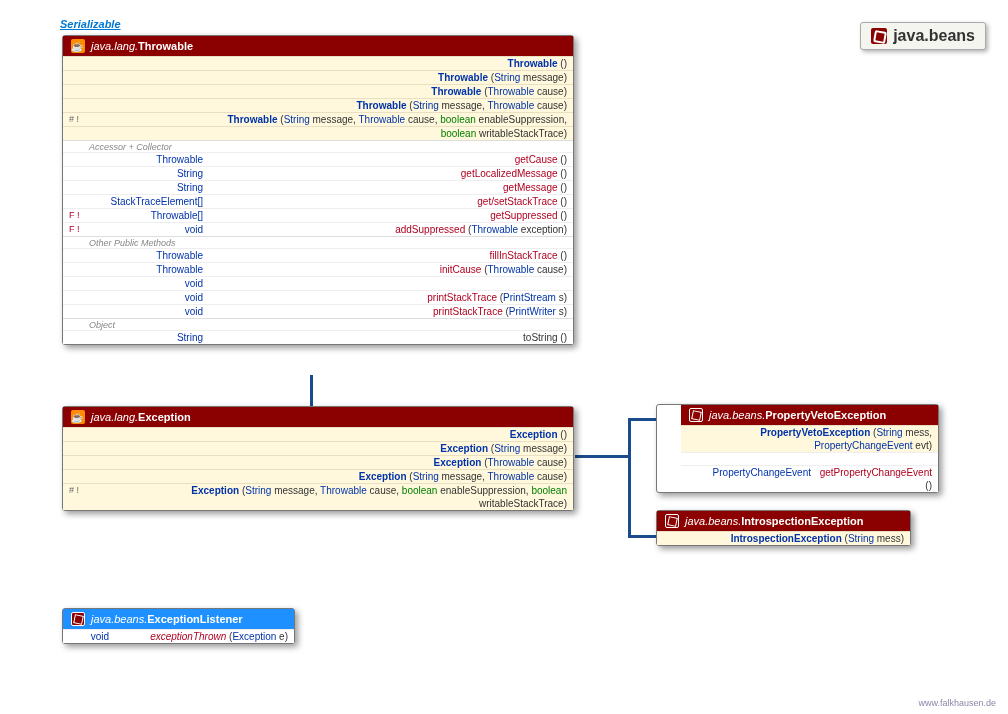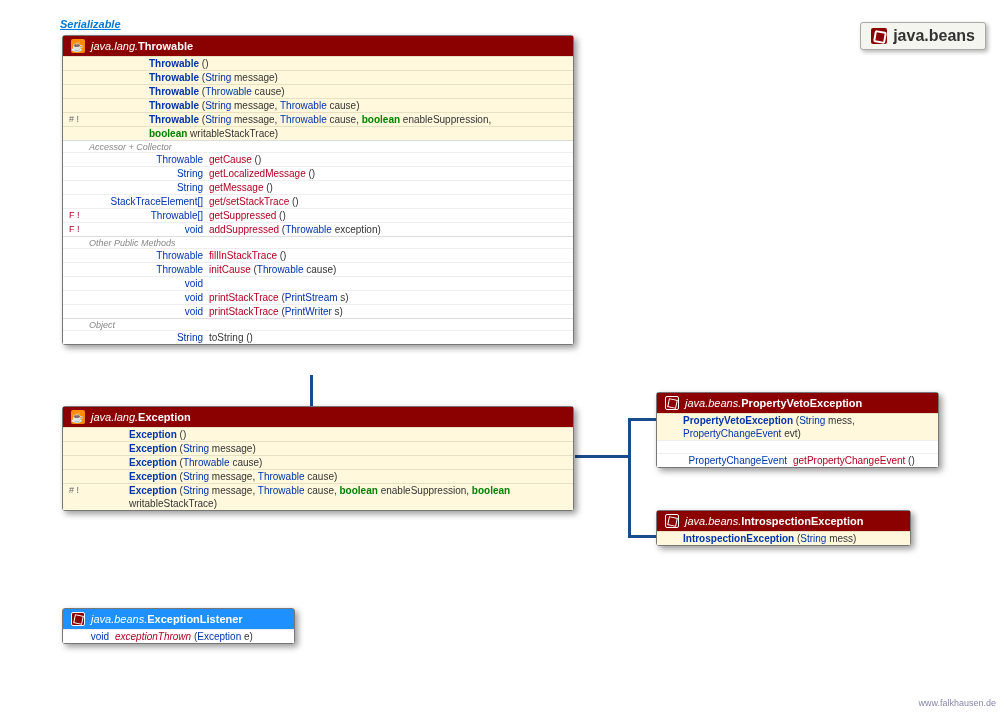"Throwable ()" .row .sig { text-align: none -> right }
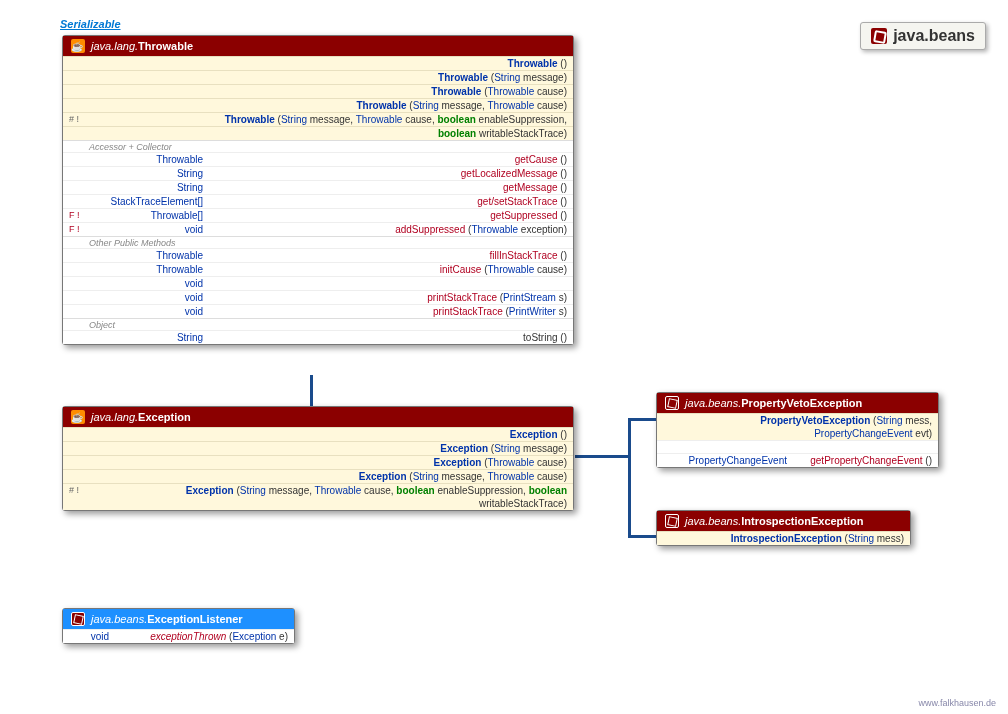"boolean" .kw { font-weight: bold -> none }
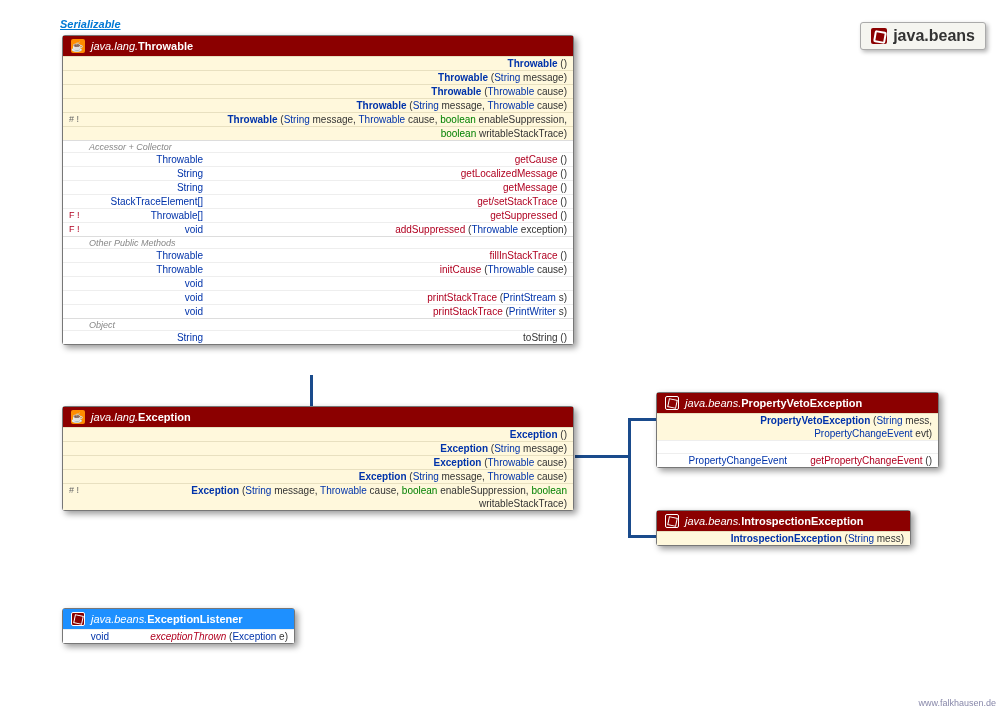"java.beans.PropertyVetoException" div.classbox { padding-left: none -> 24px; top: 392px -> 404px }
